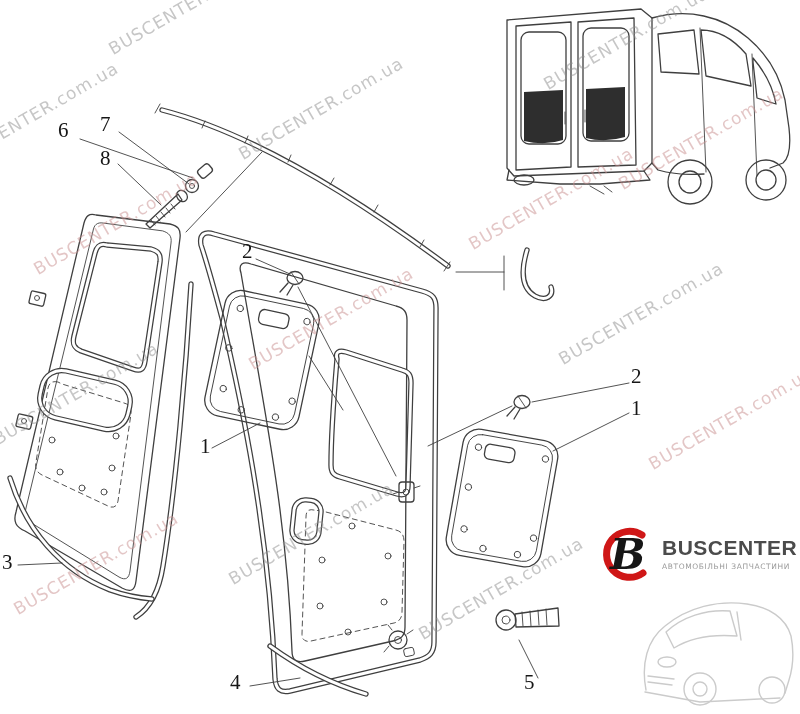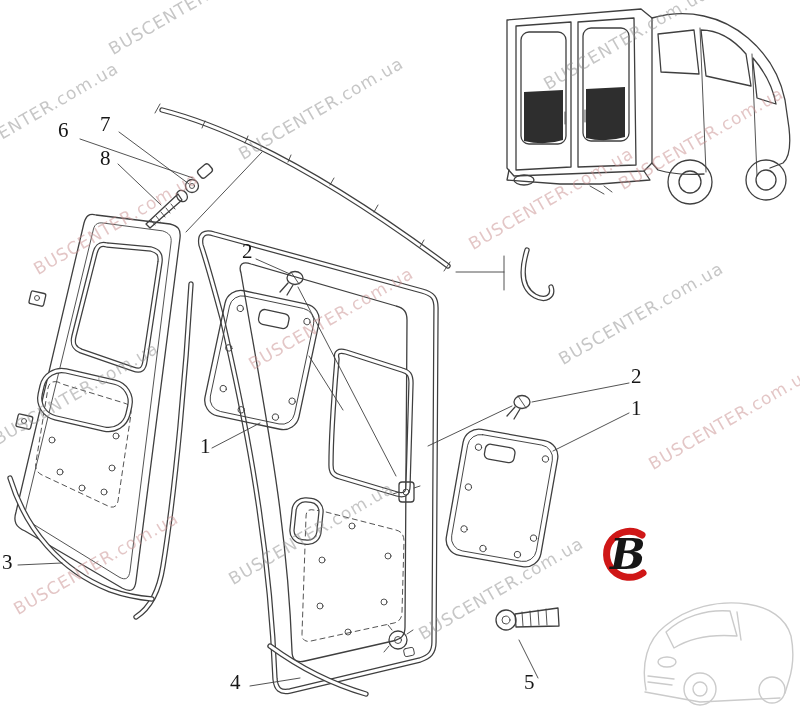"BUSCENTER" div.logo-text { html: none -> <div> <div>BUSCENTER</div> <div>АВТОМОБІЛЬНІ ЗАПЧАСТИНИ</div> </div> }
